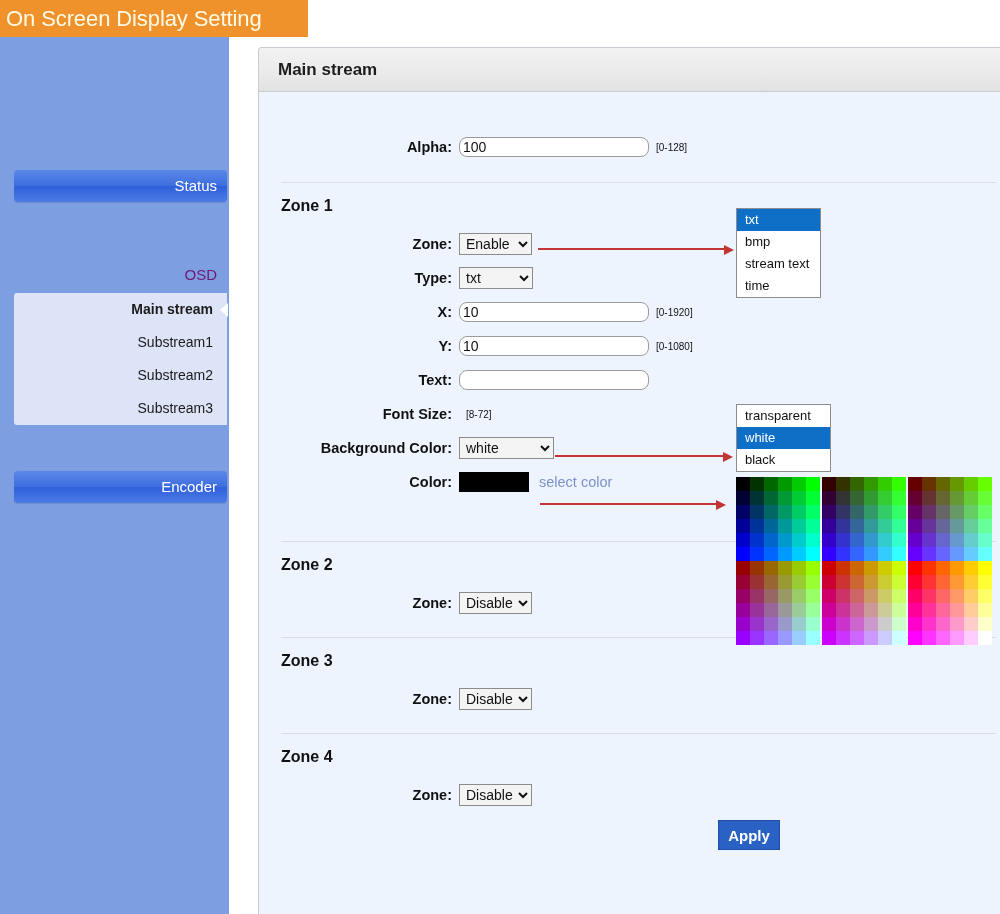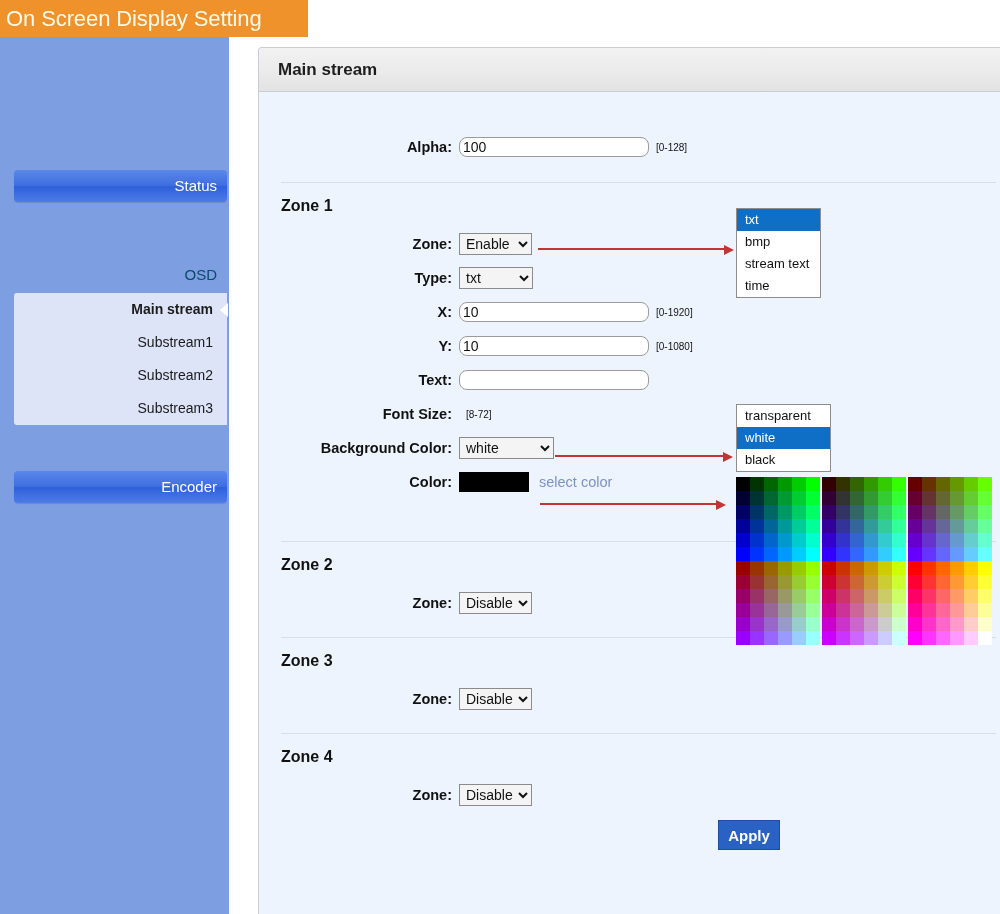"OSD" .navplain { color: #0c4a6e -> #701a75 }
